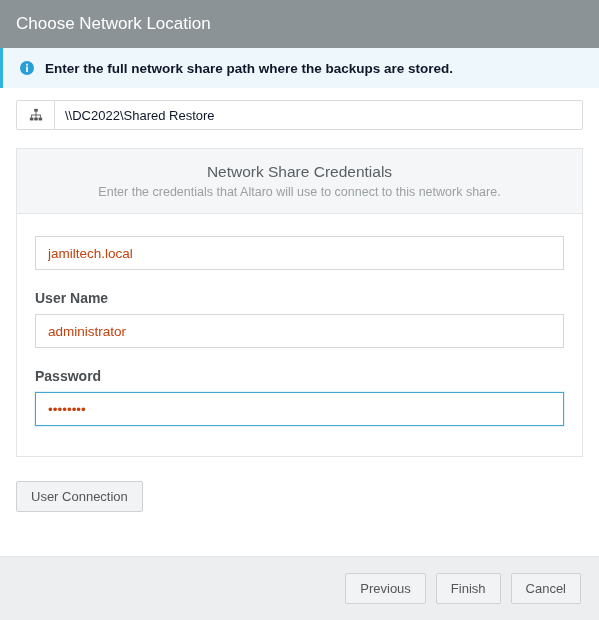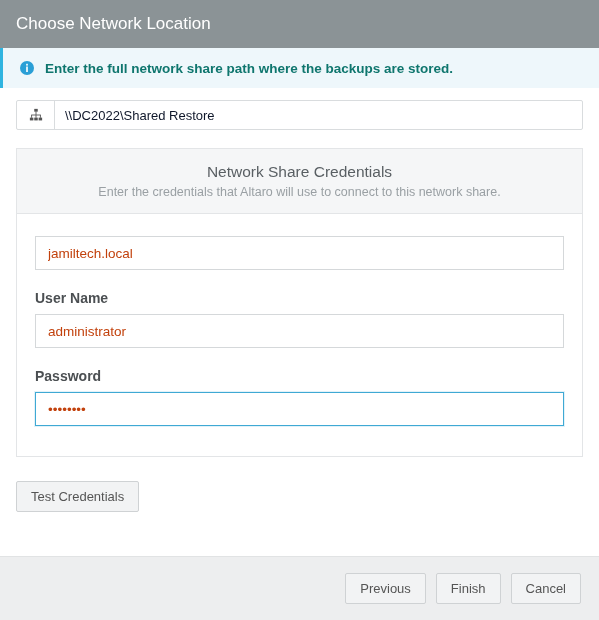"Enter the full network share" .info-text { color: #0f766e -> #0f172a }
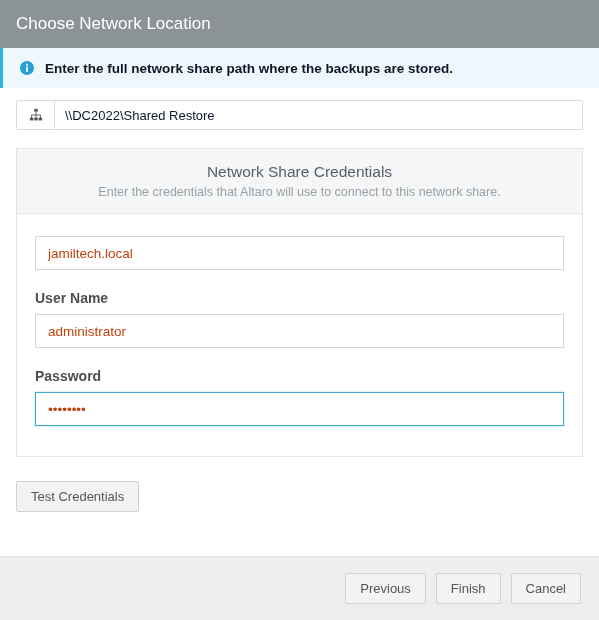"Test Credentials" button.btn { text: Test Credentials -> User Connection }
